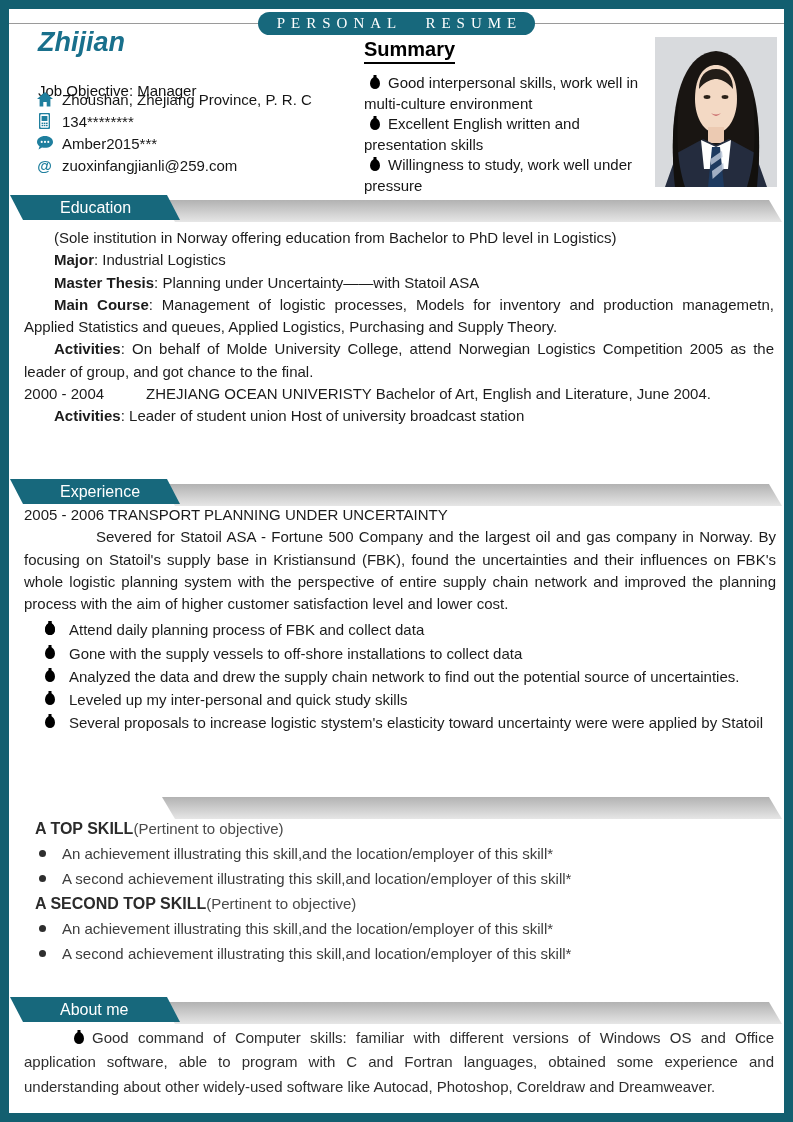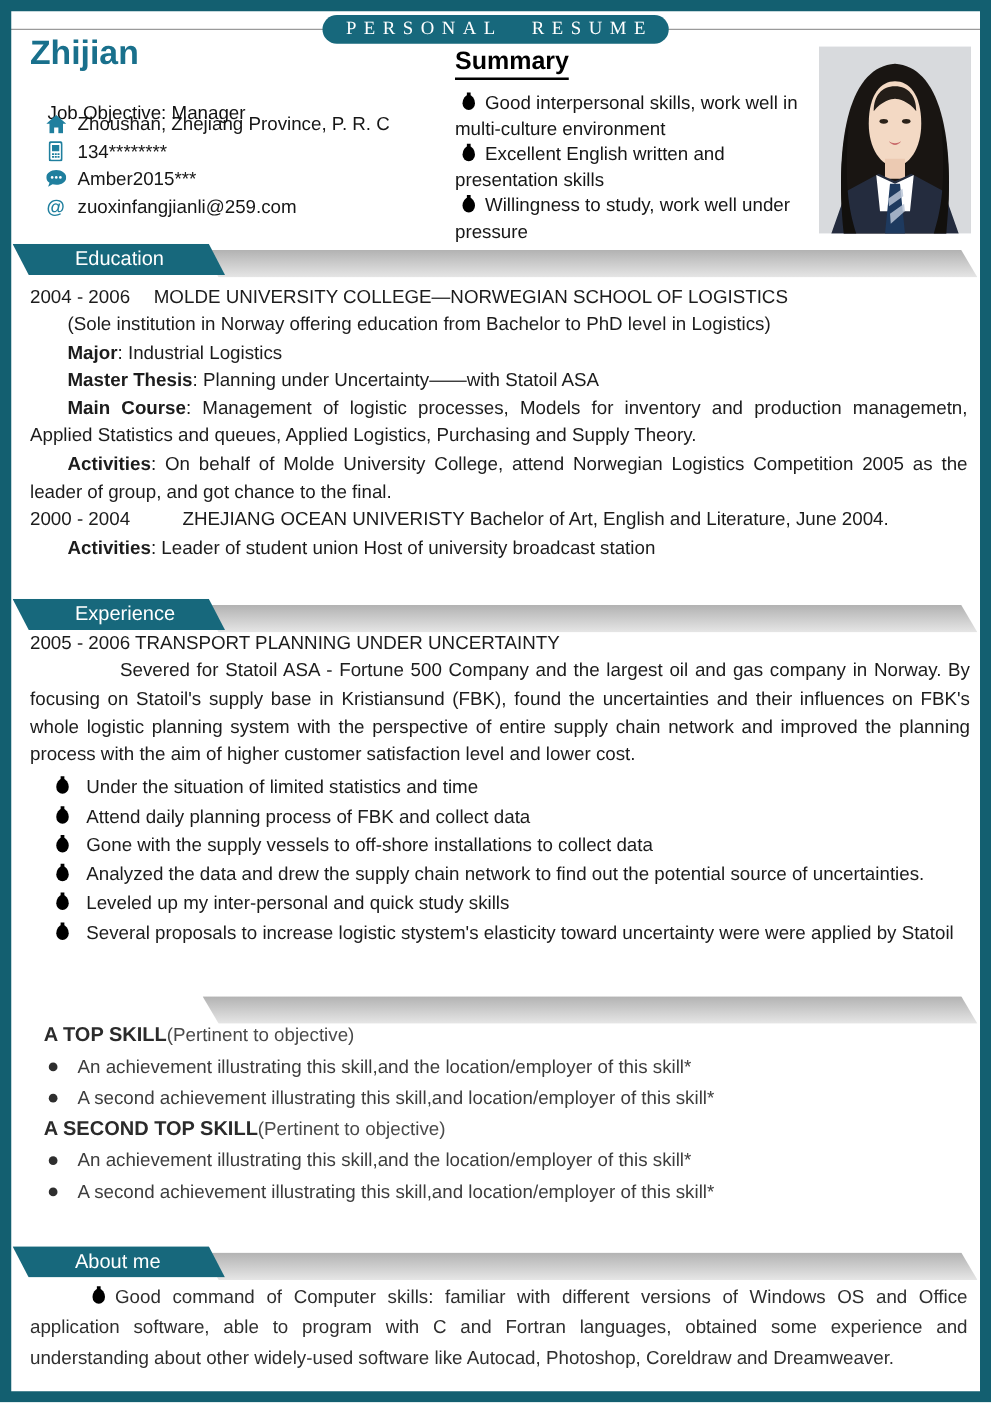"Zhijian" .name { font-style: none -> italic; left: 24px -> 38px }
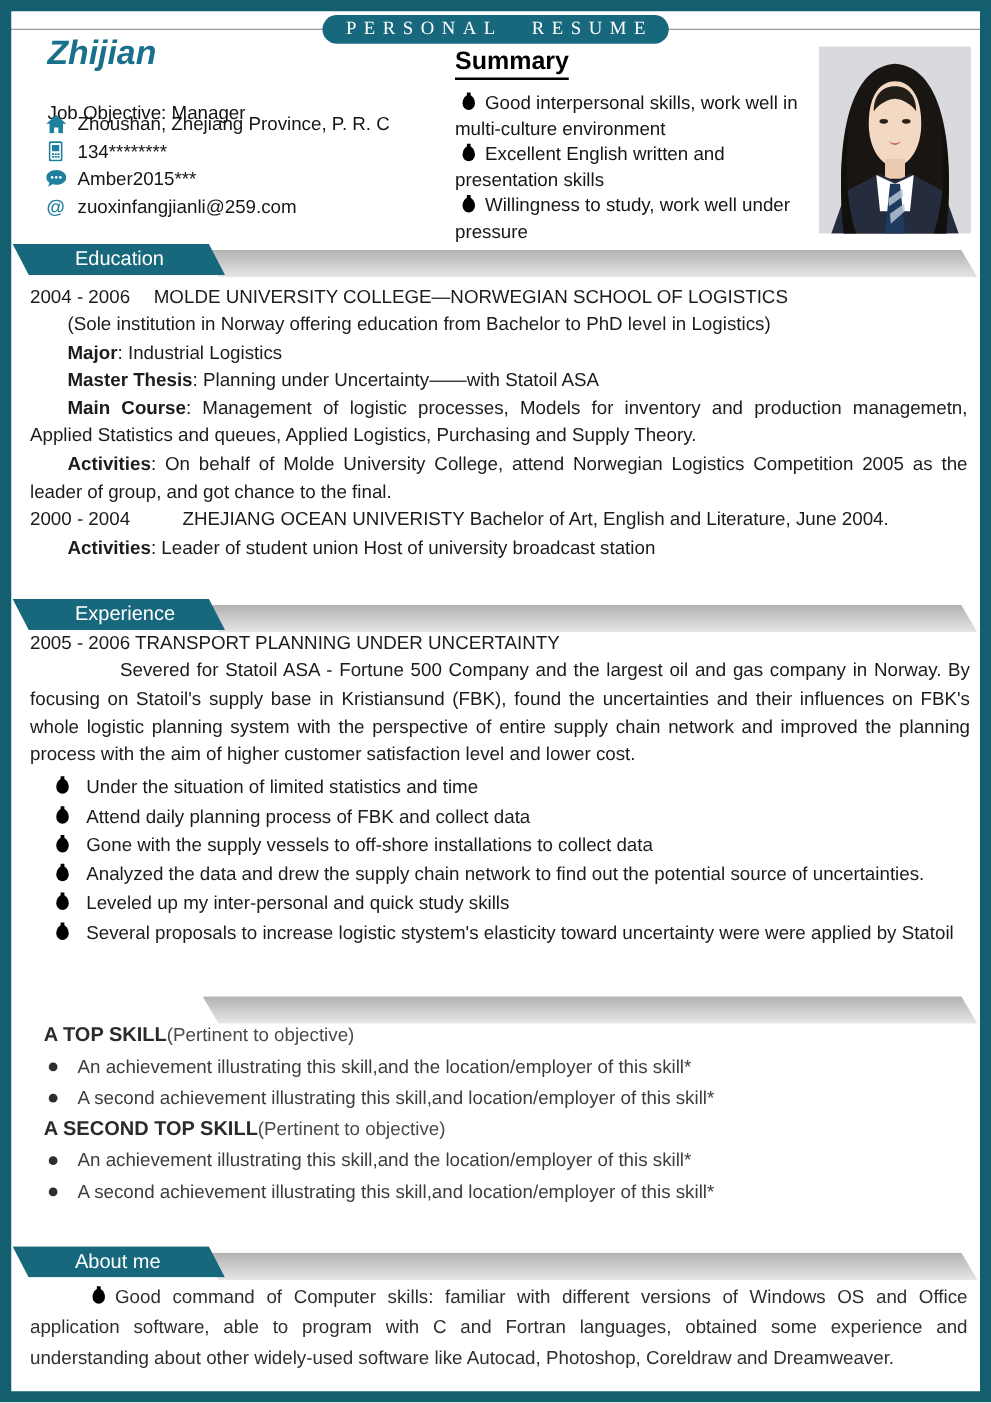"2004 - 2006 MOLDE UNIVERSITY" div.edu-line { html: <div> <span>2004 - 2006</span><span>MOLDE UNIVERSITY COLLEGE—NORWEGIAN SCHOOL OF LOGISTICS</span> </div> -> none }
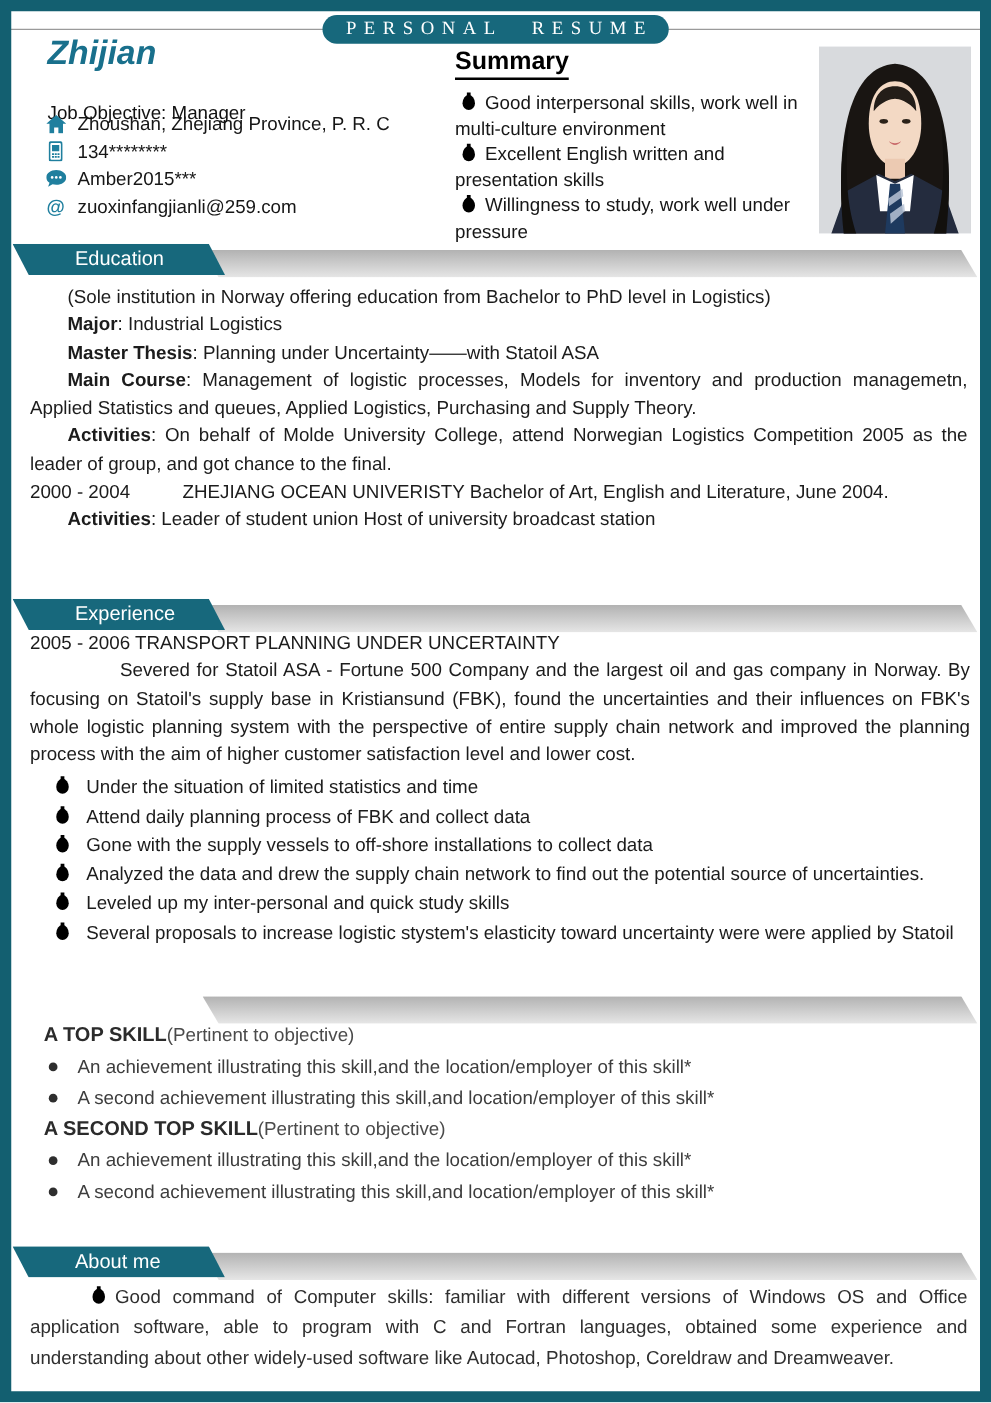"Under the situation of limited" span { html: <span>Under the situation of limited statistics and time</span> -> none }
